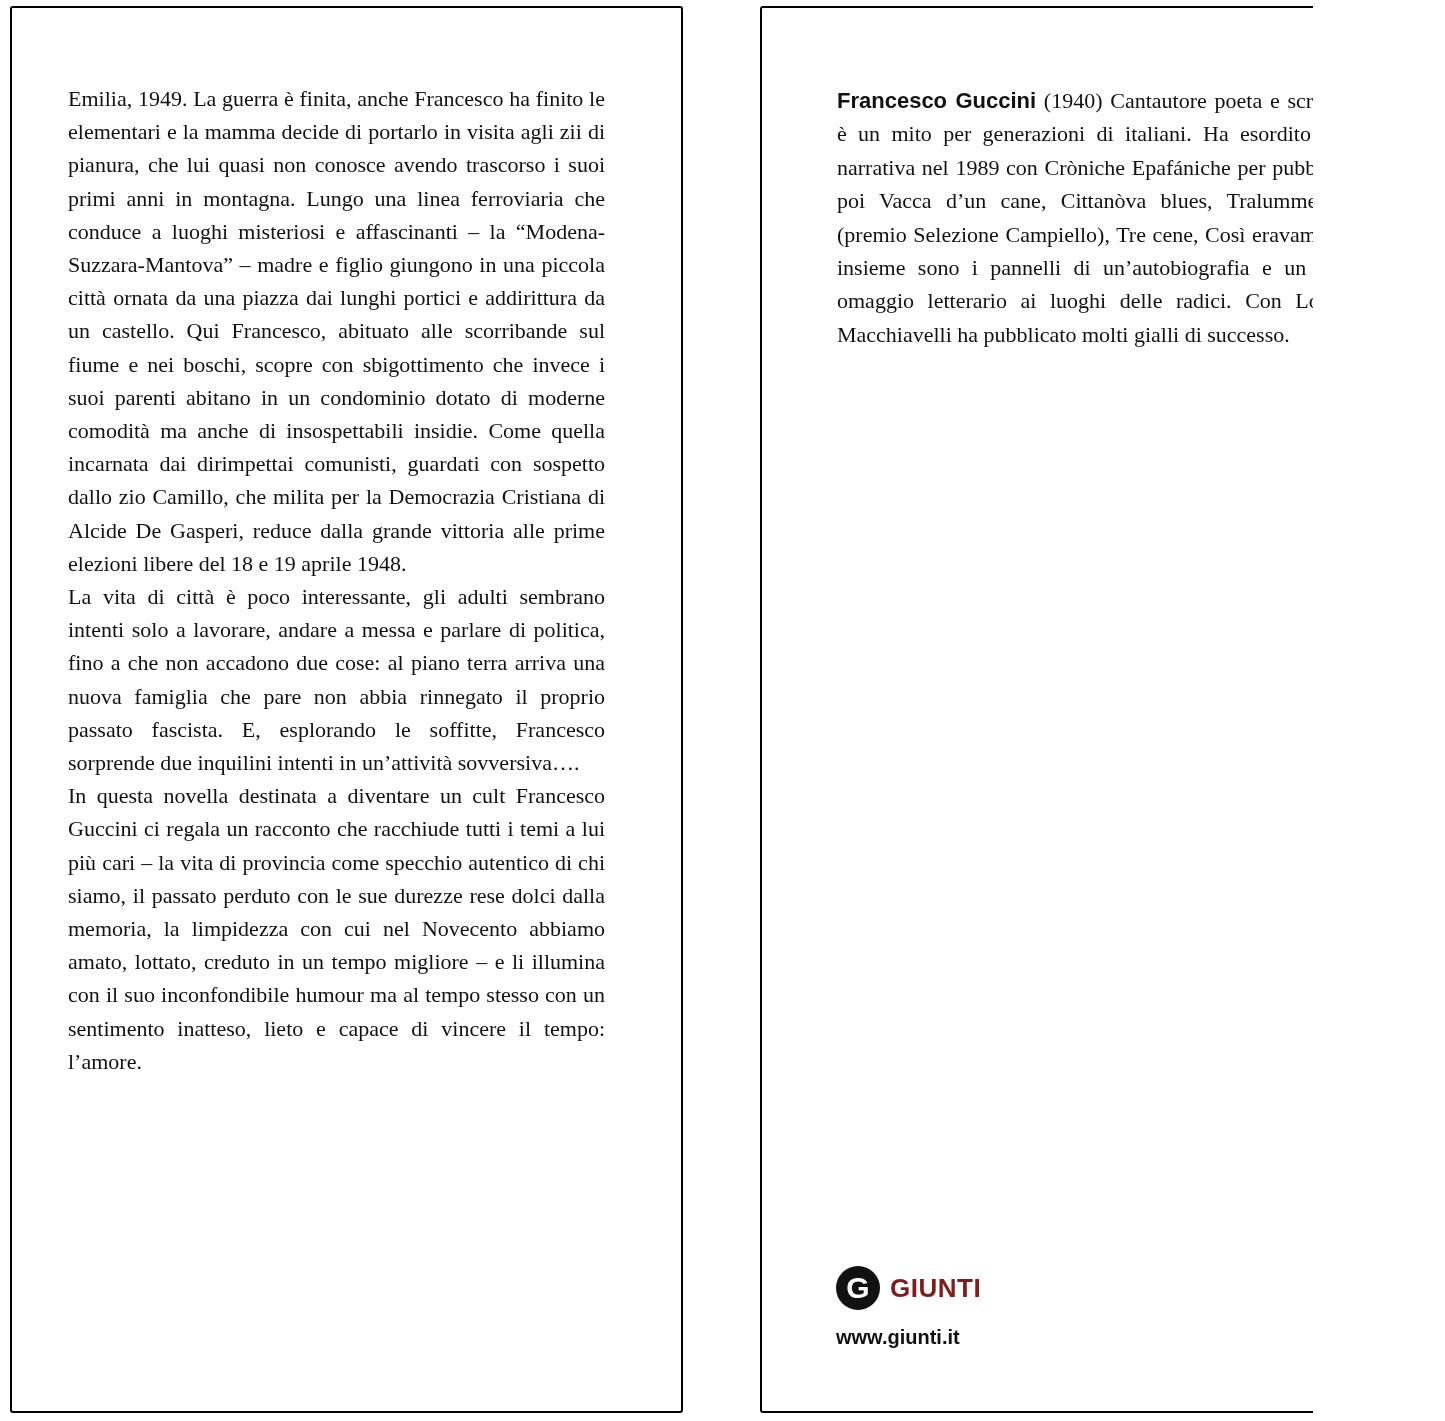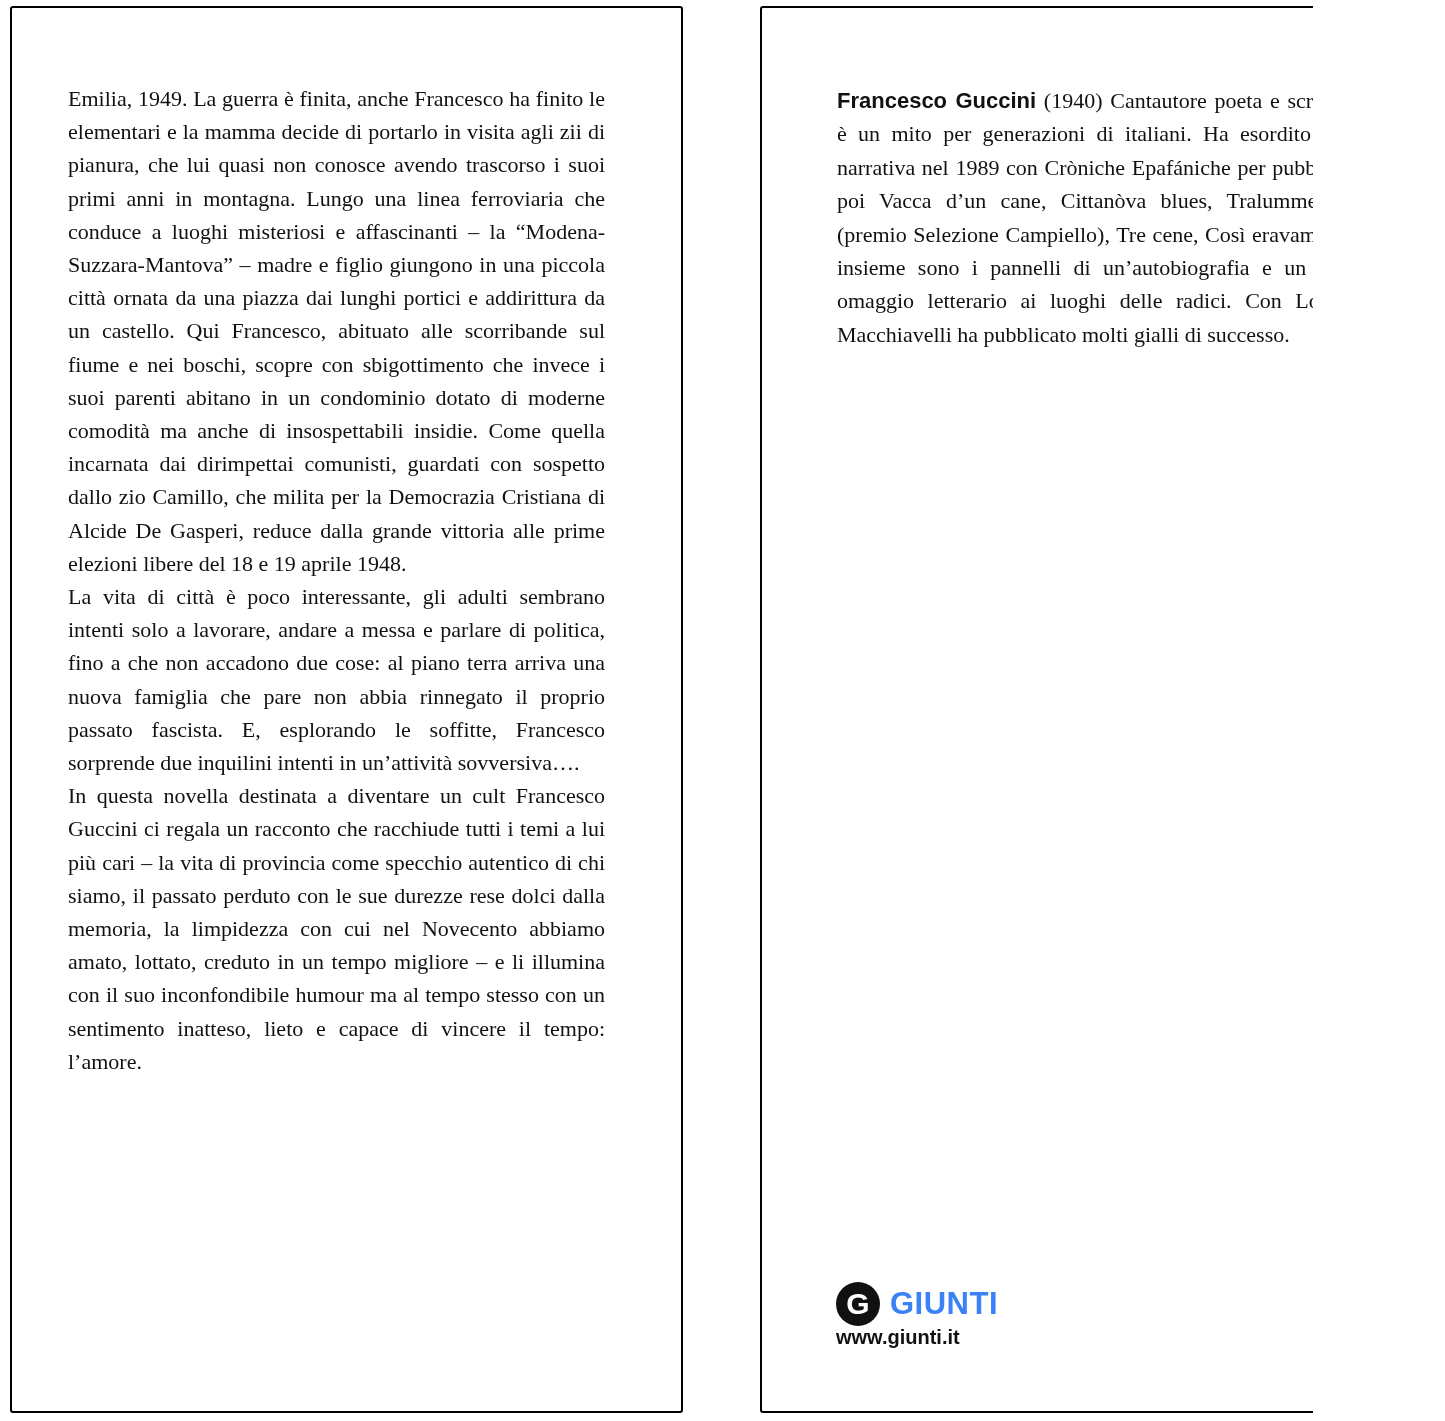"GIUNTI" .logo-name { color: #3b82f6 -> #7f1d1d; font-size: 31px -> 26px }
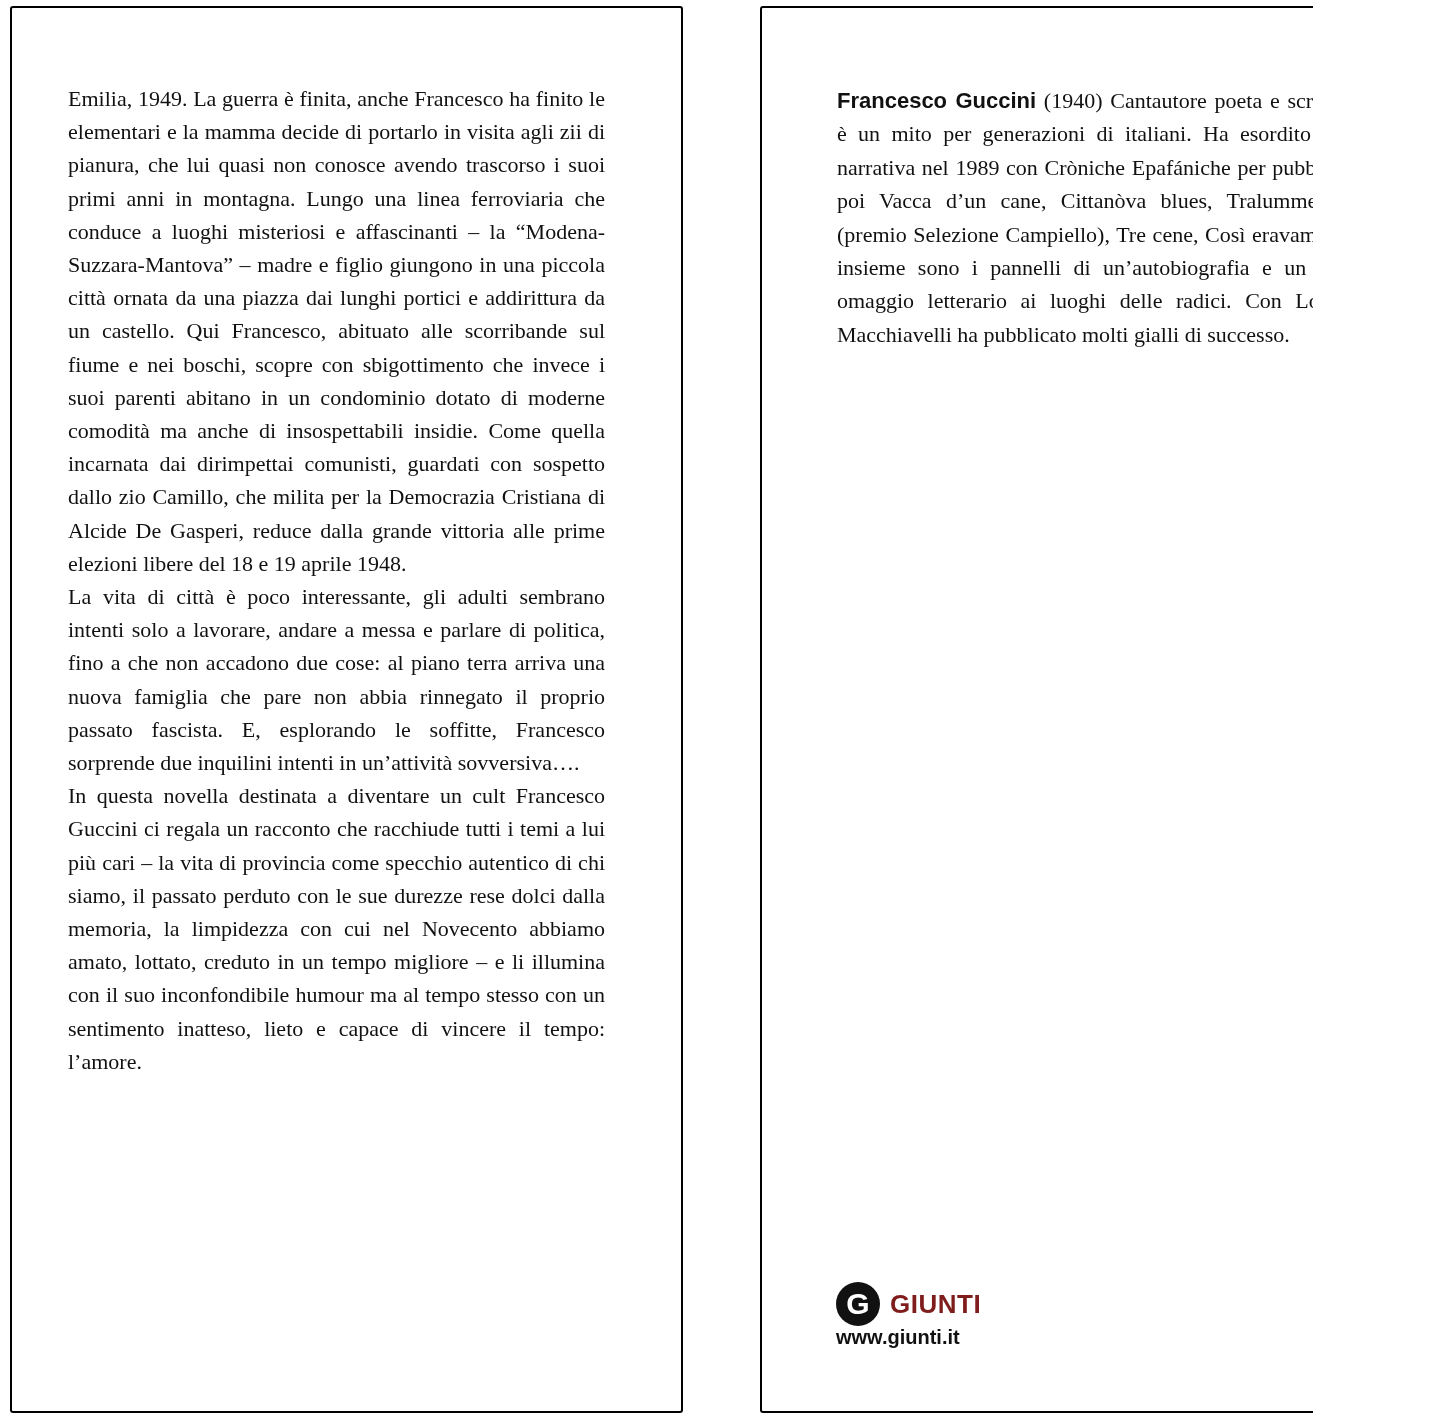"www.giunti.it" .website { margin-top: none -> 16px }
